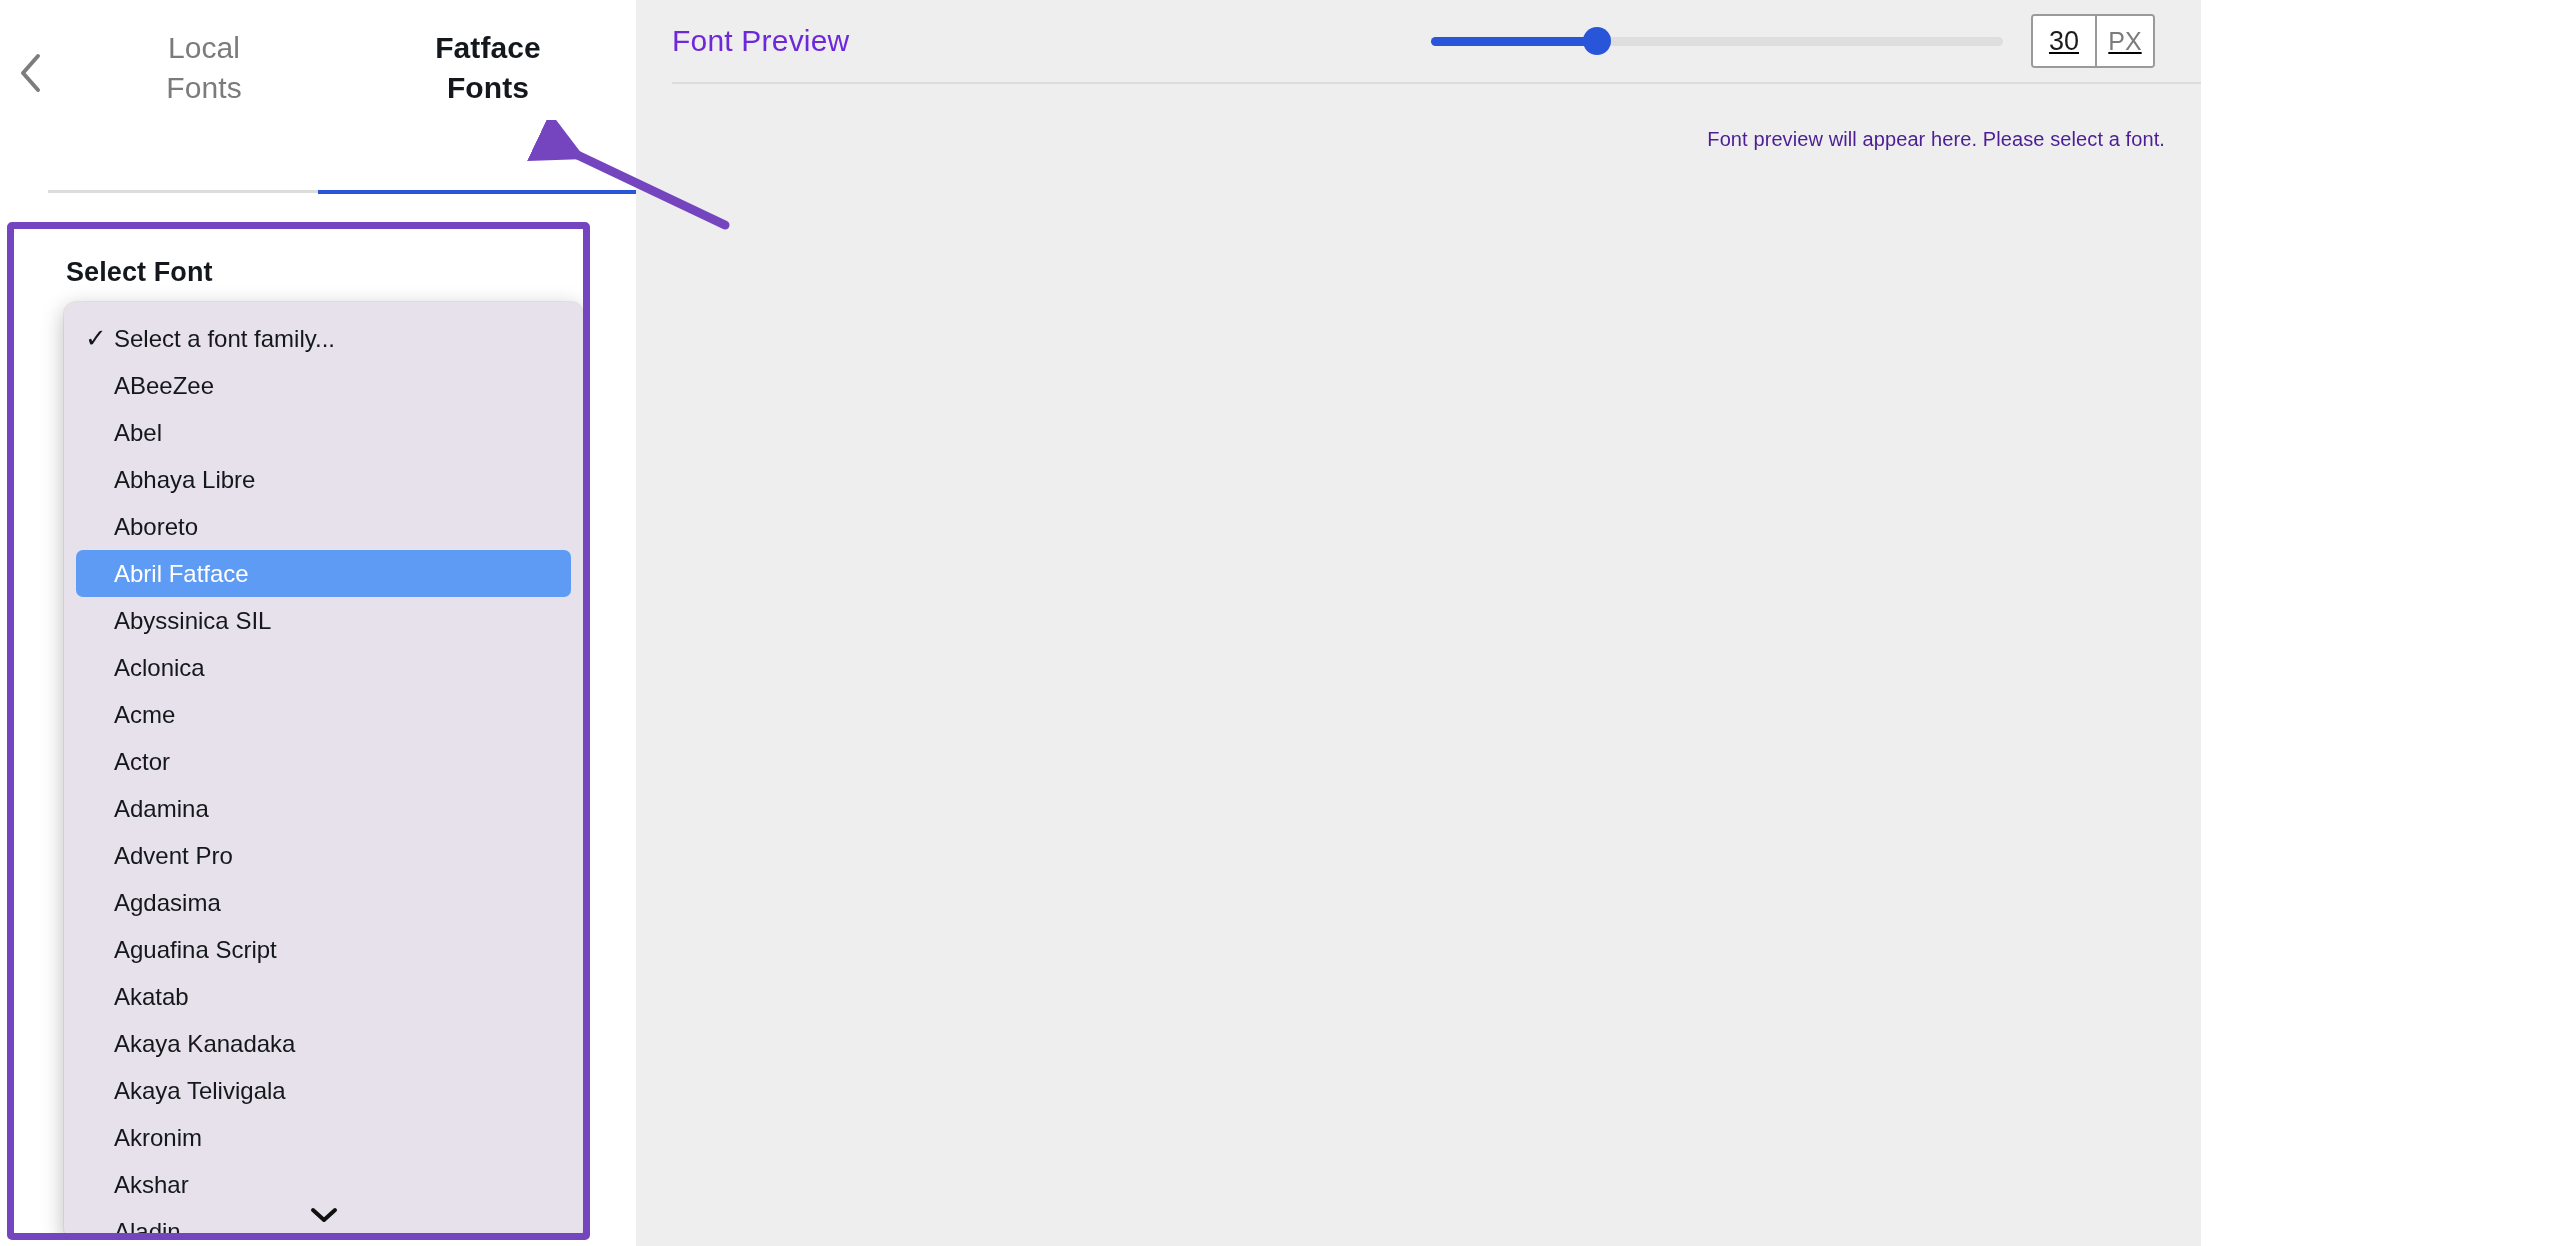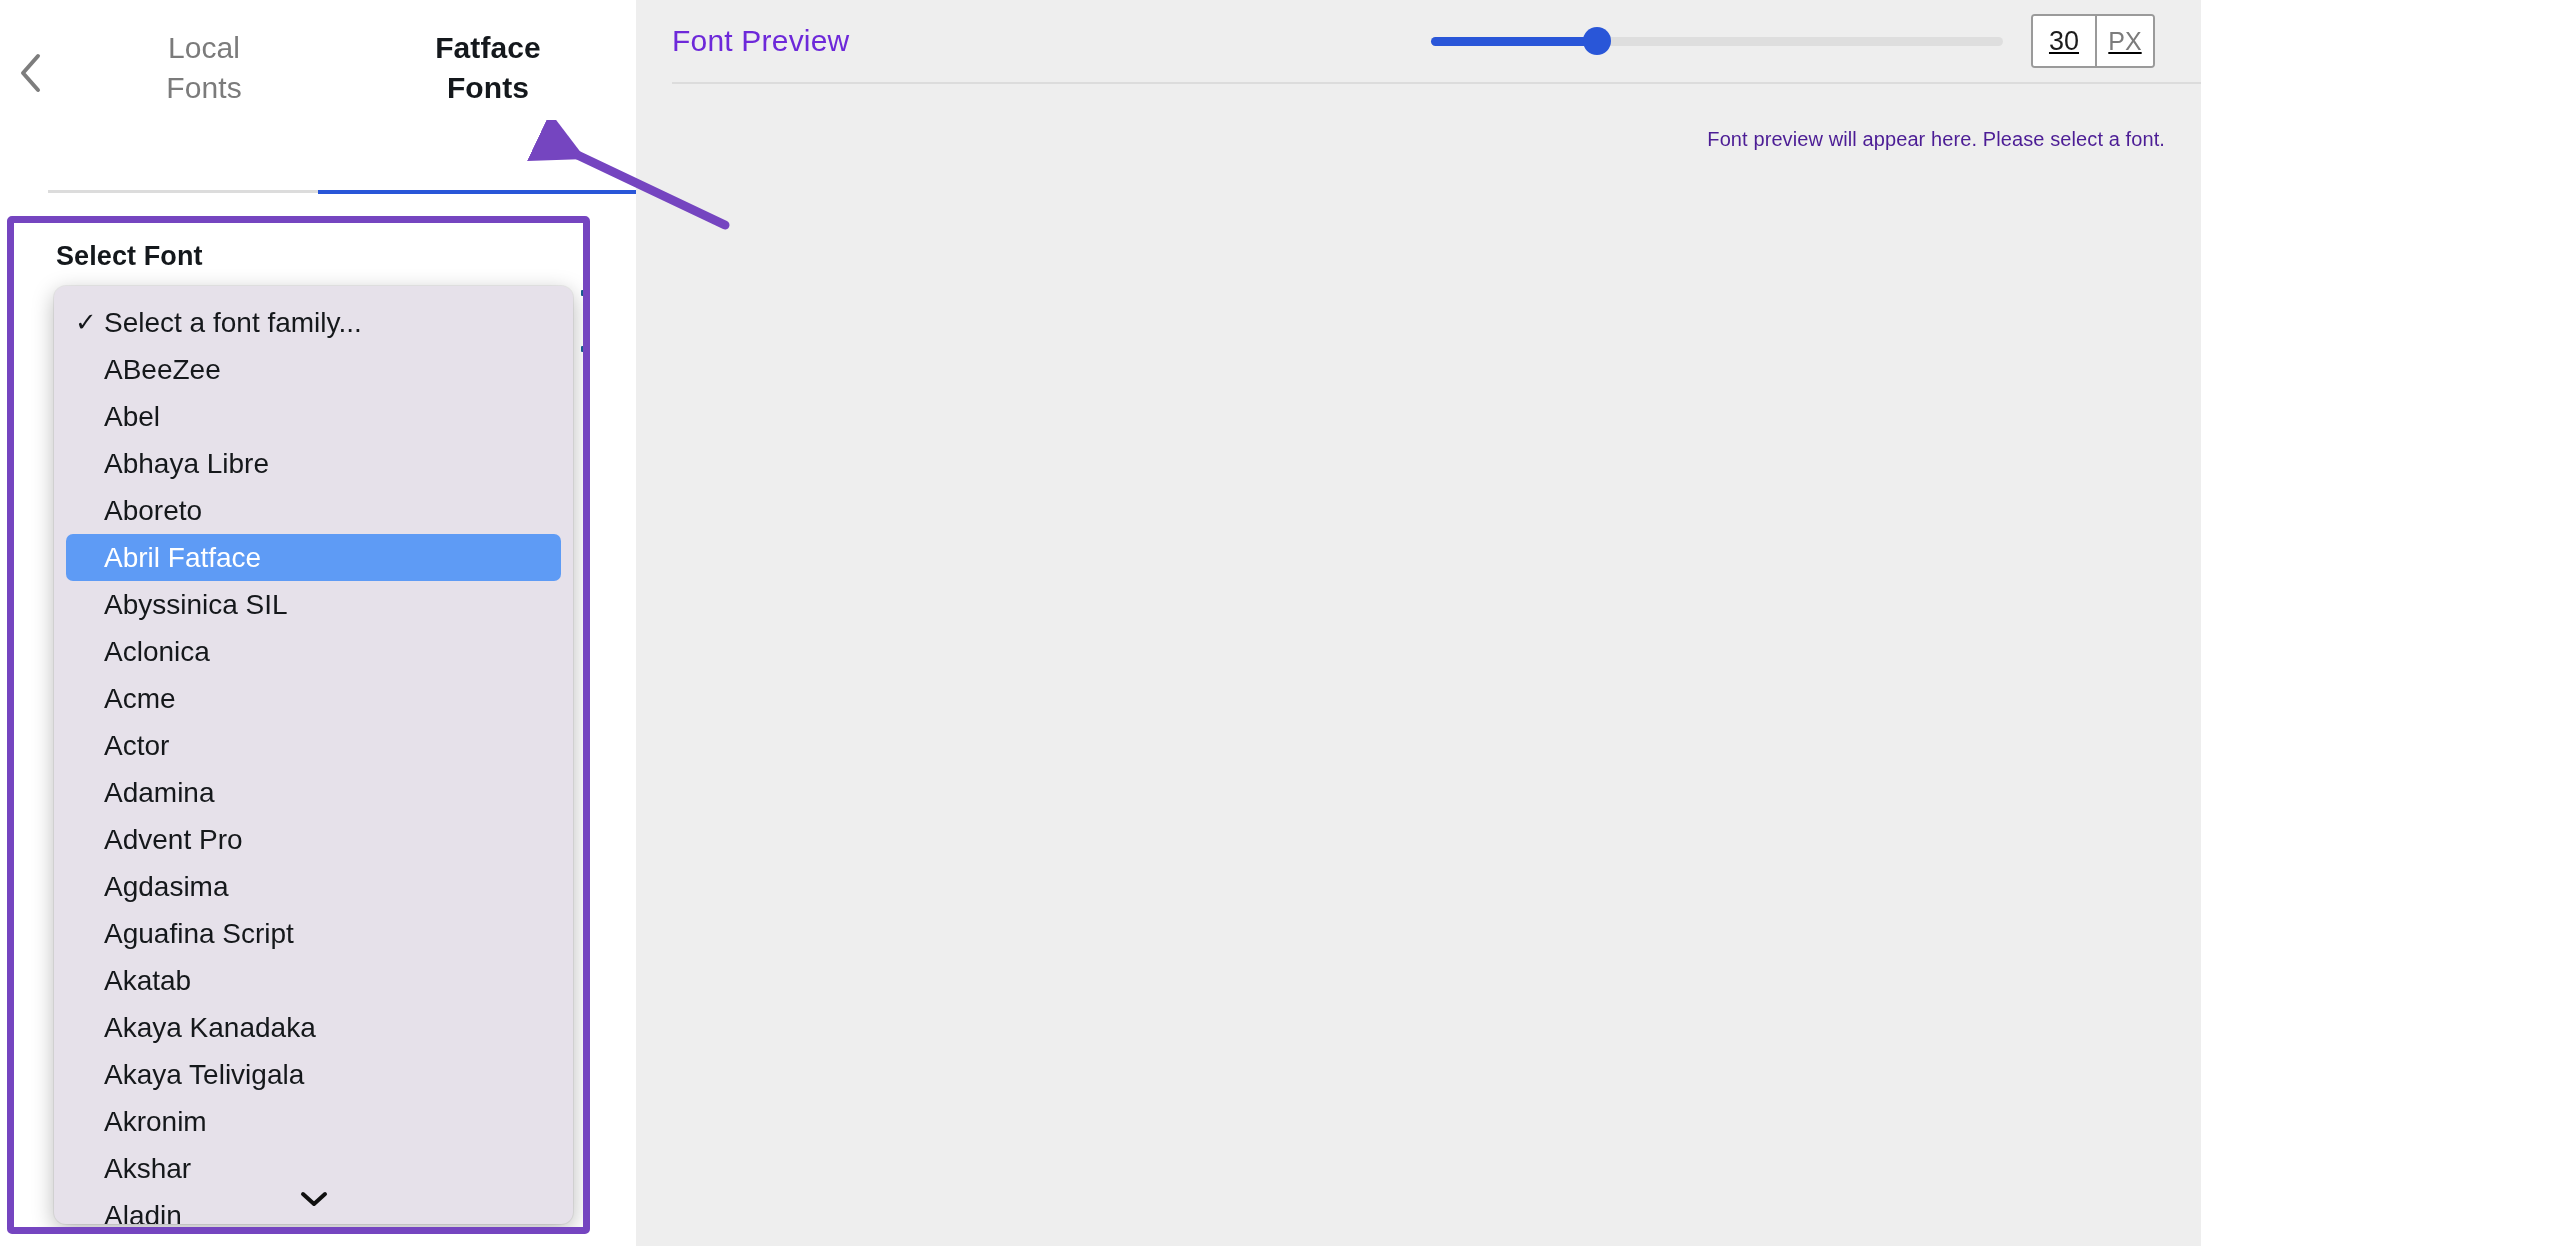"Select Font" .select-font-region { padding: 0 -> 10px; top: 216px -> 222px }
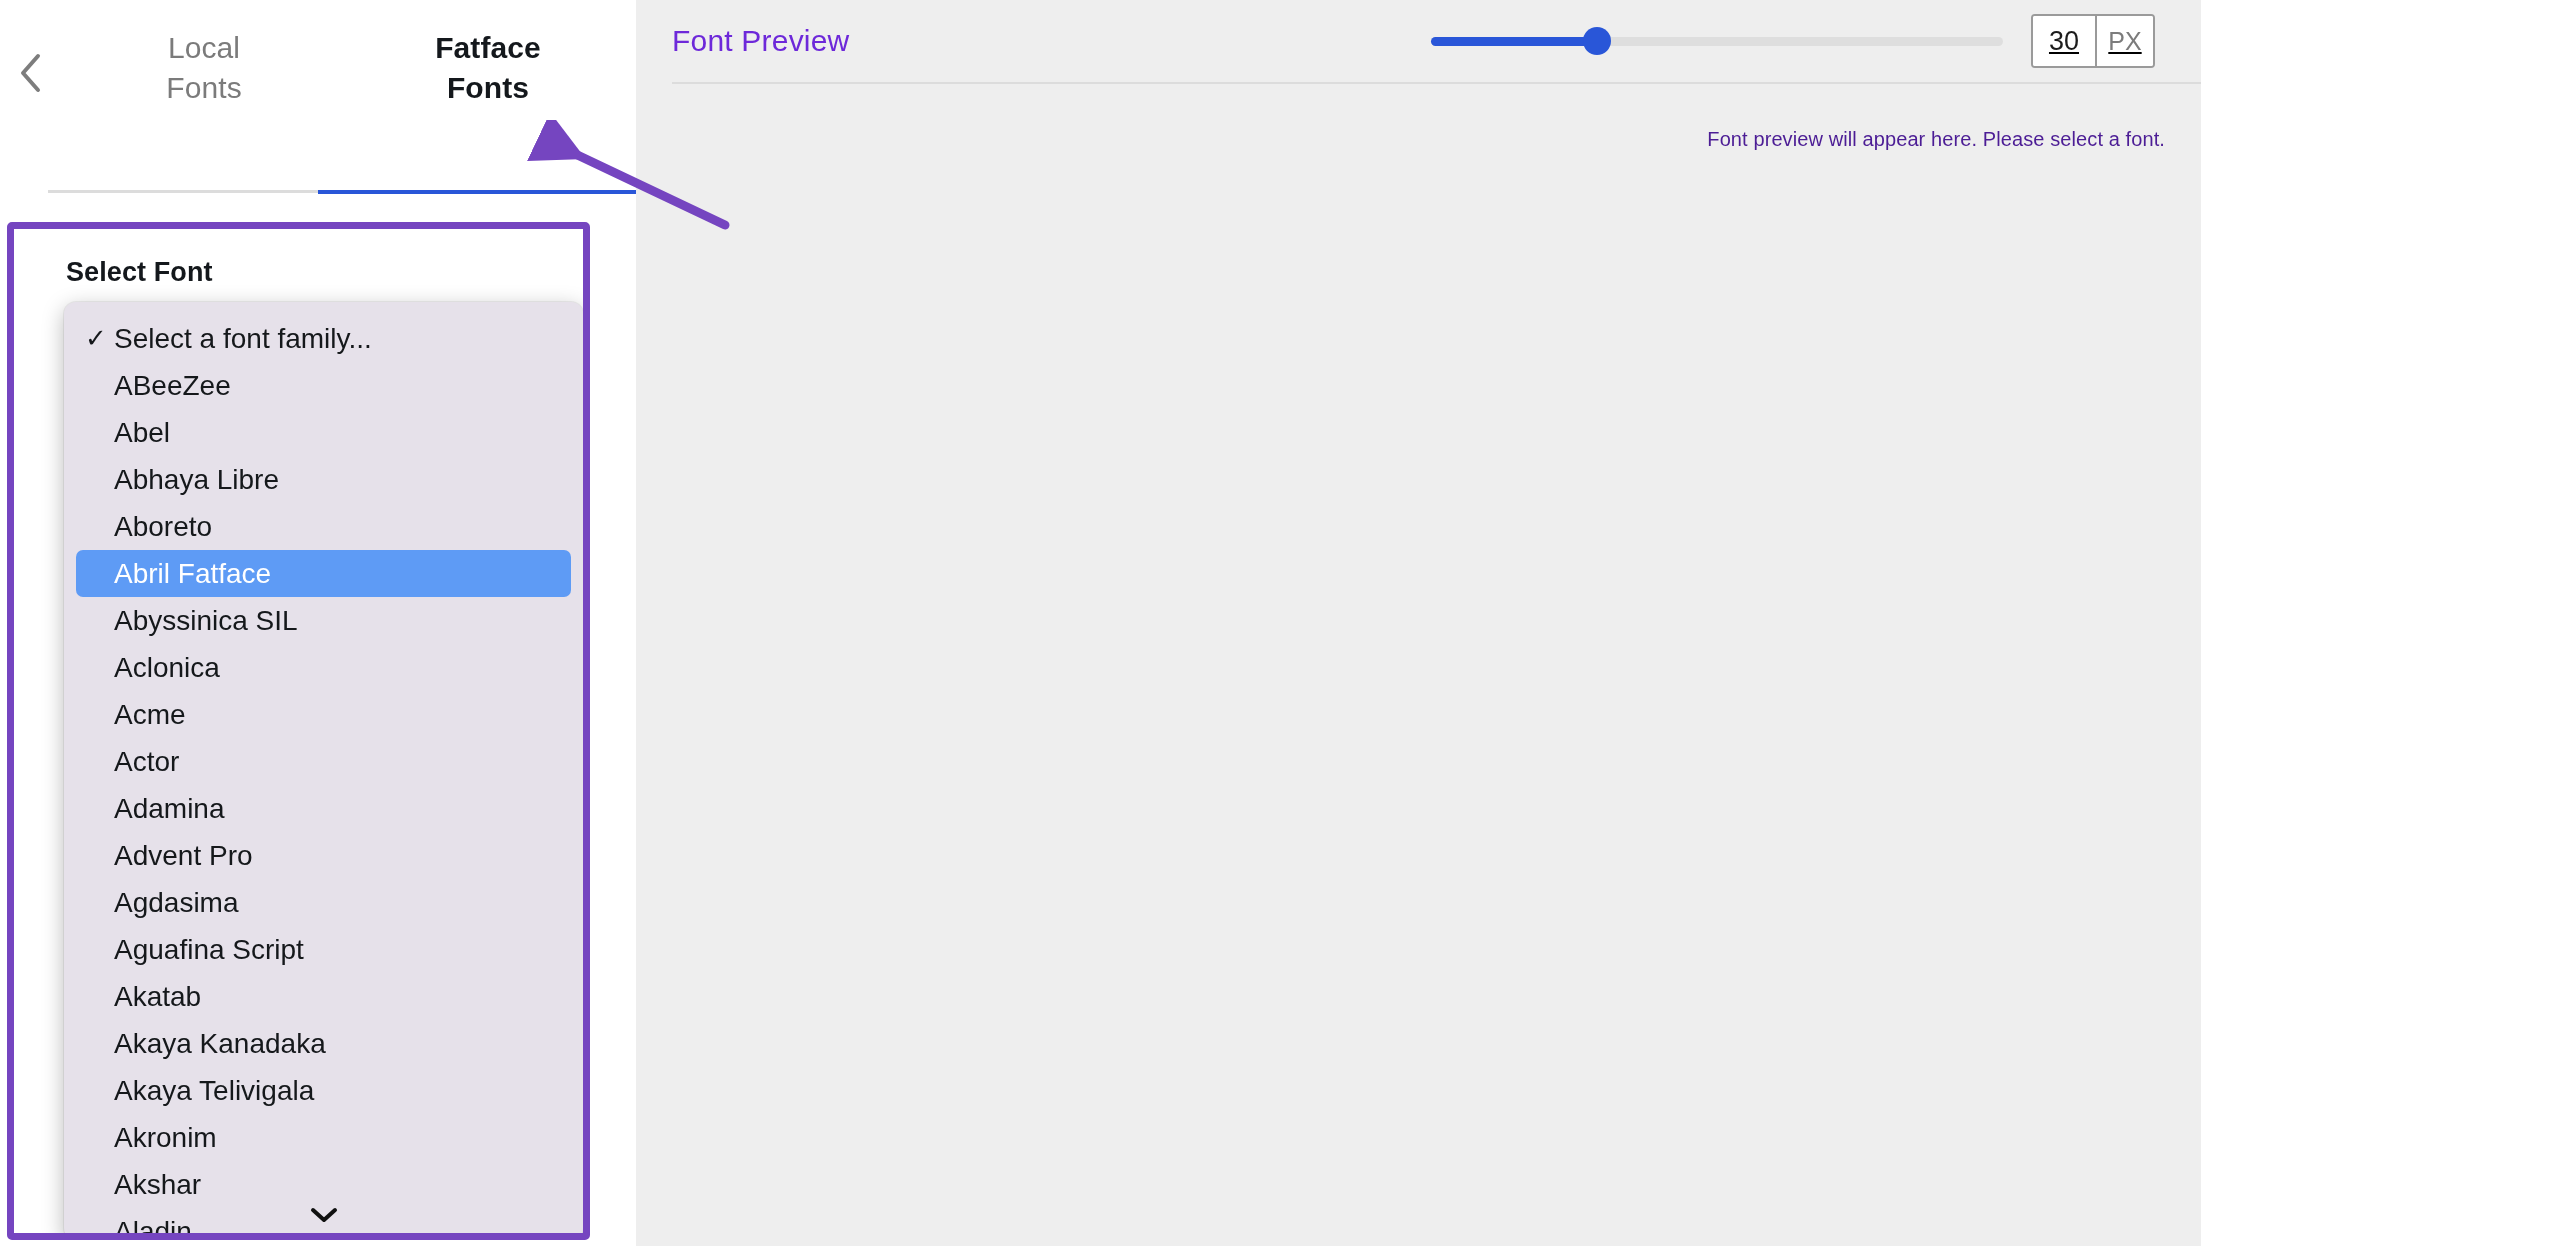"Select a font family..." .dd-item { font-size: 28px -> 24px }
